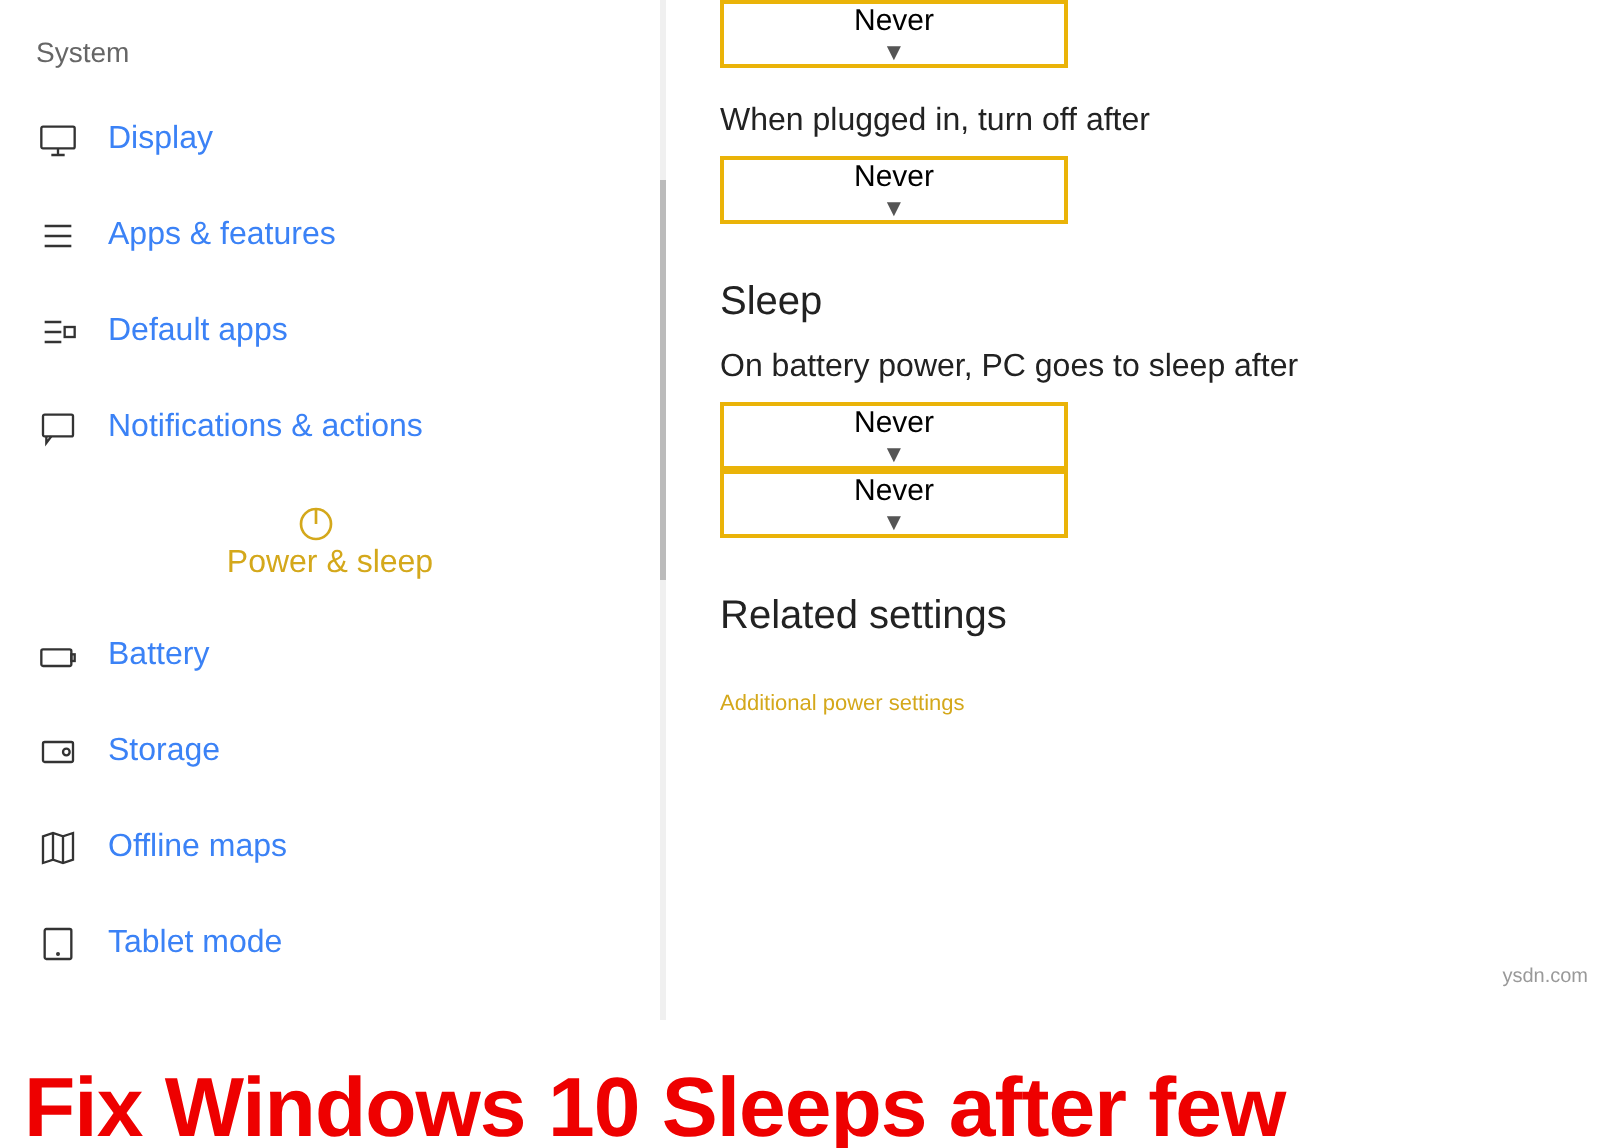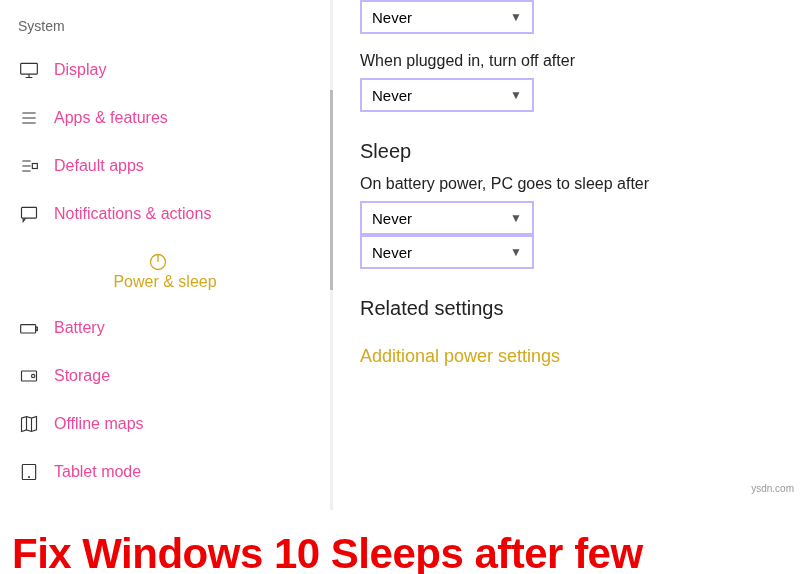"Never" .select-box { border: 2px solid #c4b5fd -> 2px solid #eab308; flex-direction: none -> column }
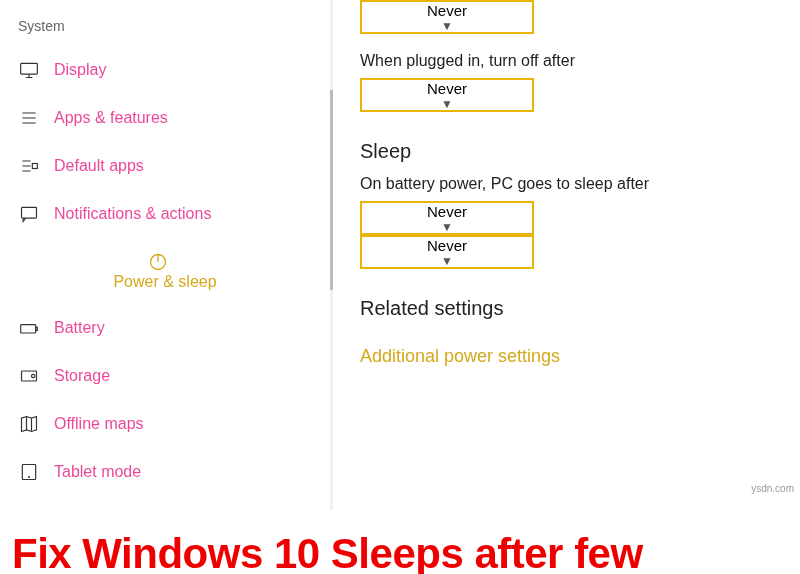"Display" .sidebar-item { color: #ec4899 -> #3b82f6 }
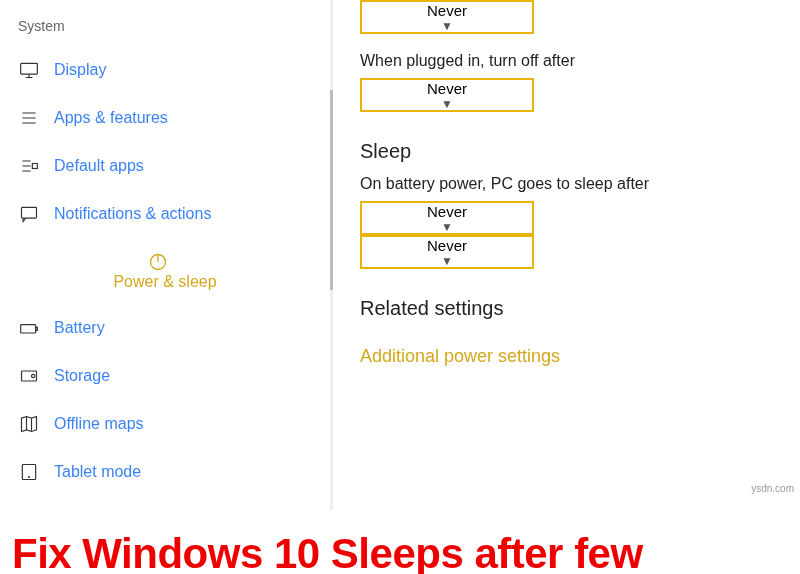"Additional power settings" .related-link { font-size: 18px -> 11px }
